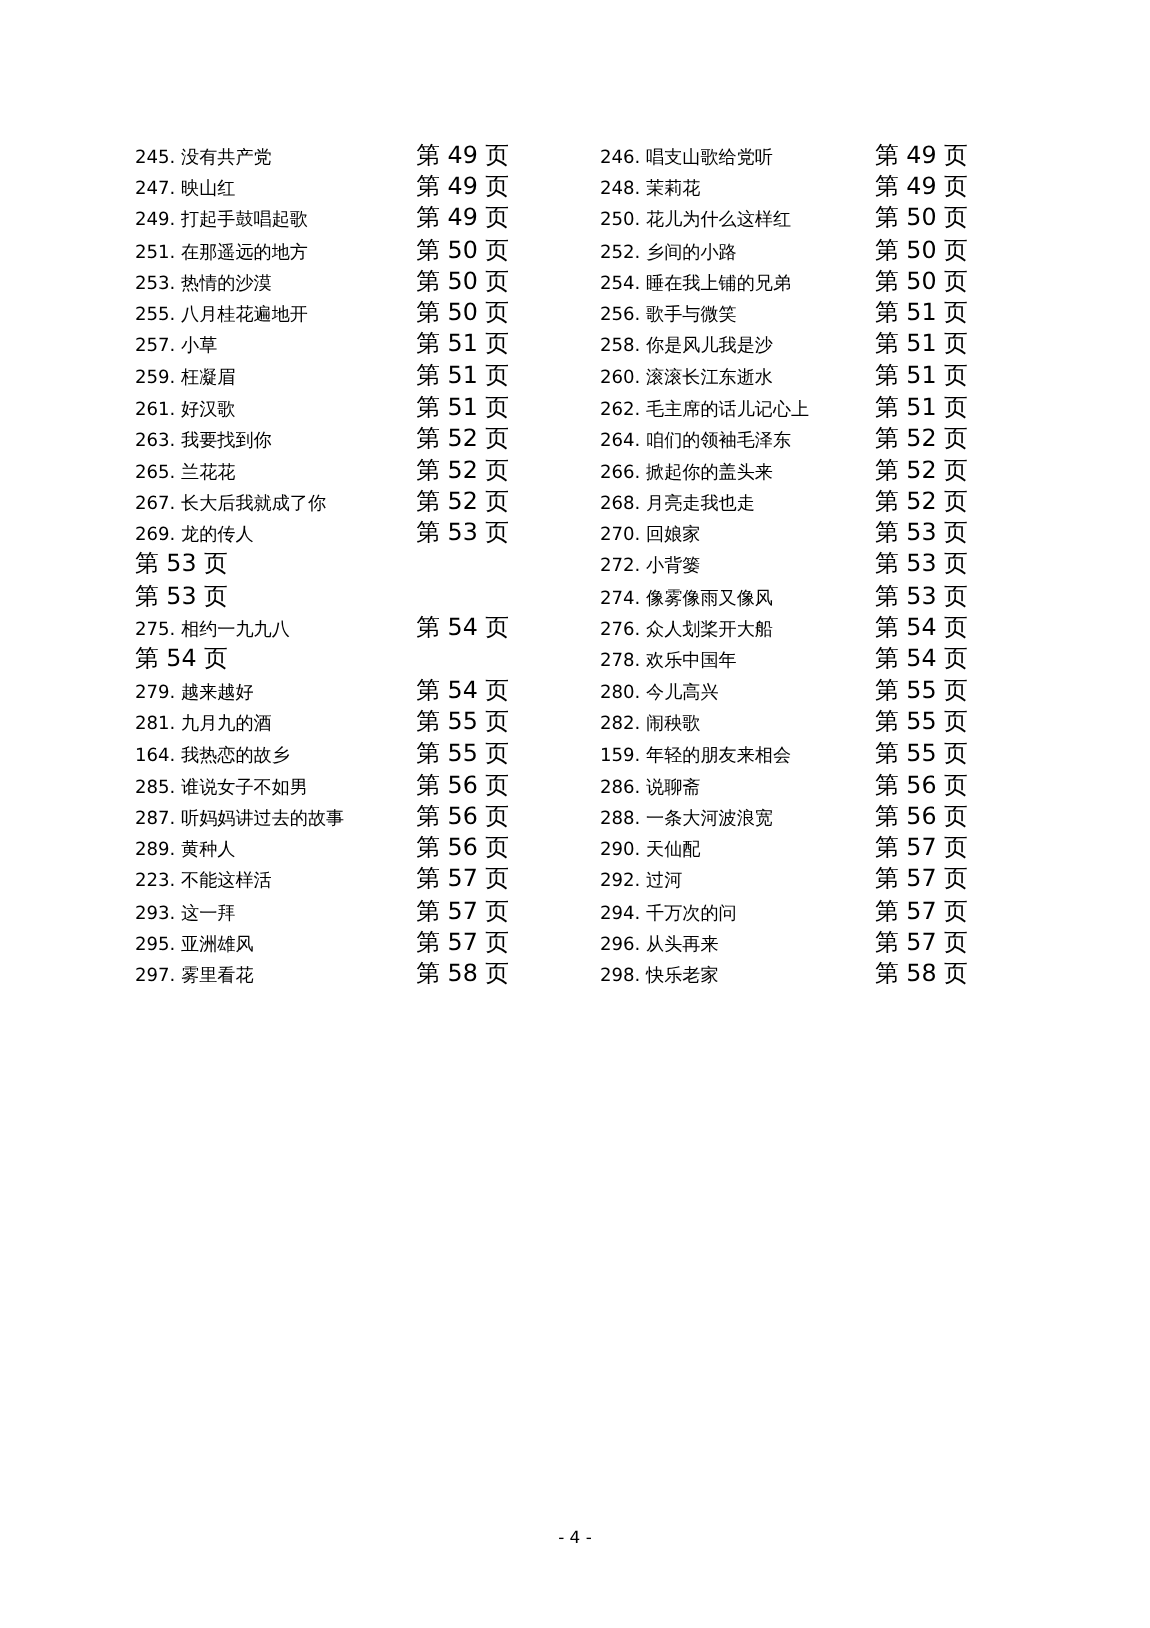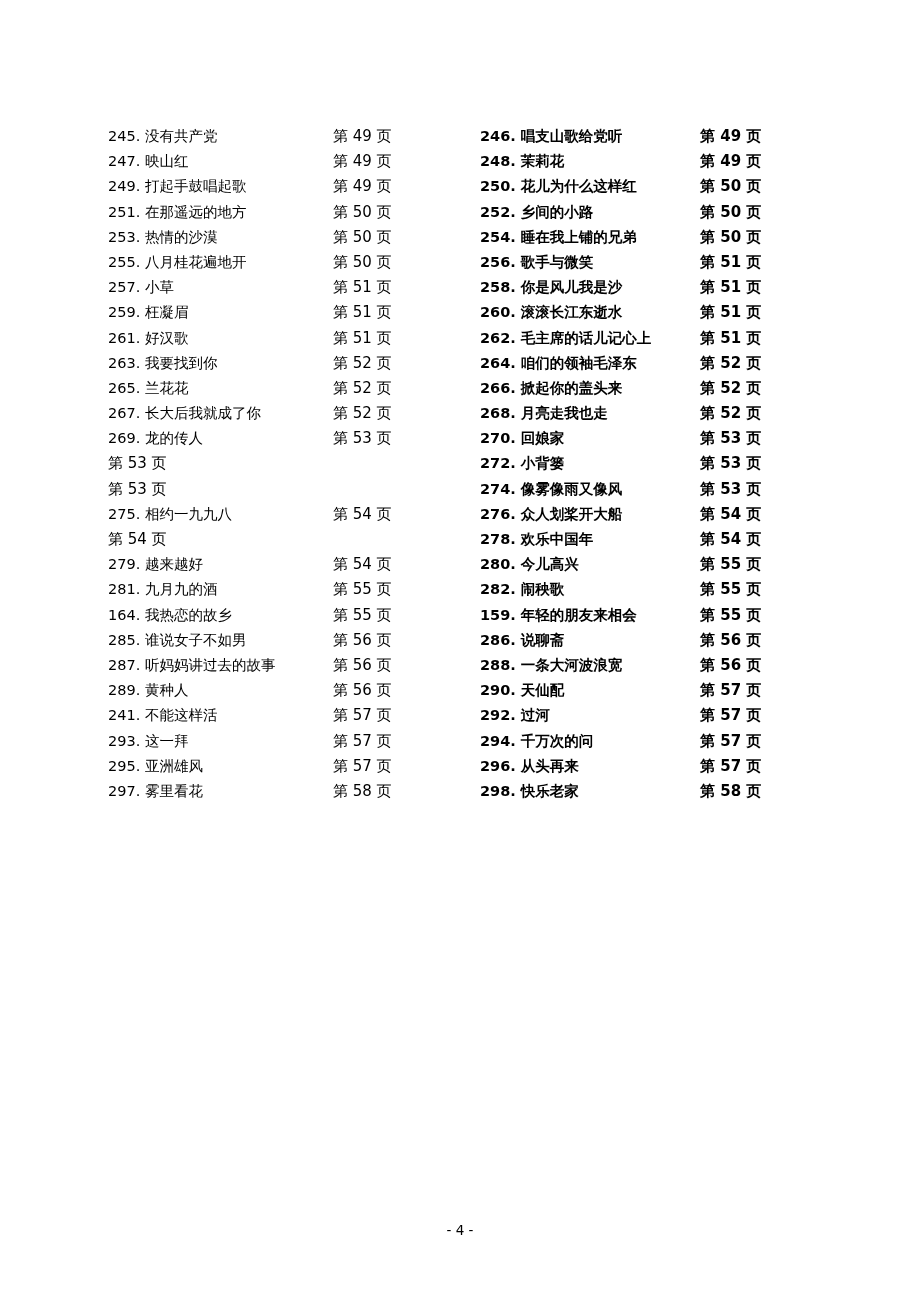"245. 没有共产党" .toc { top: 124px -> 112px }
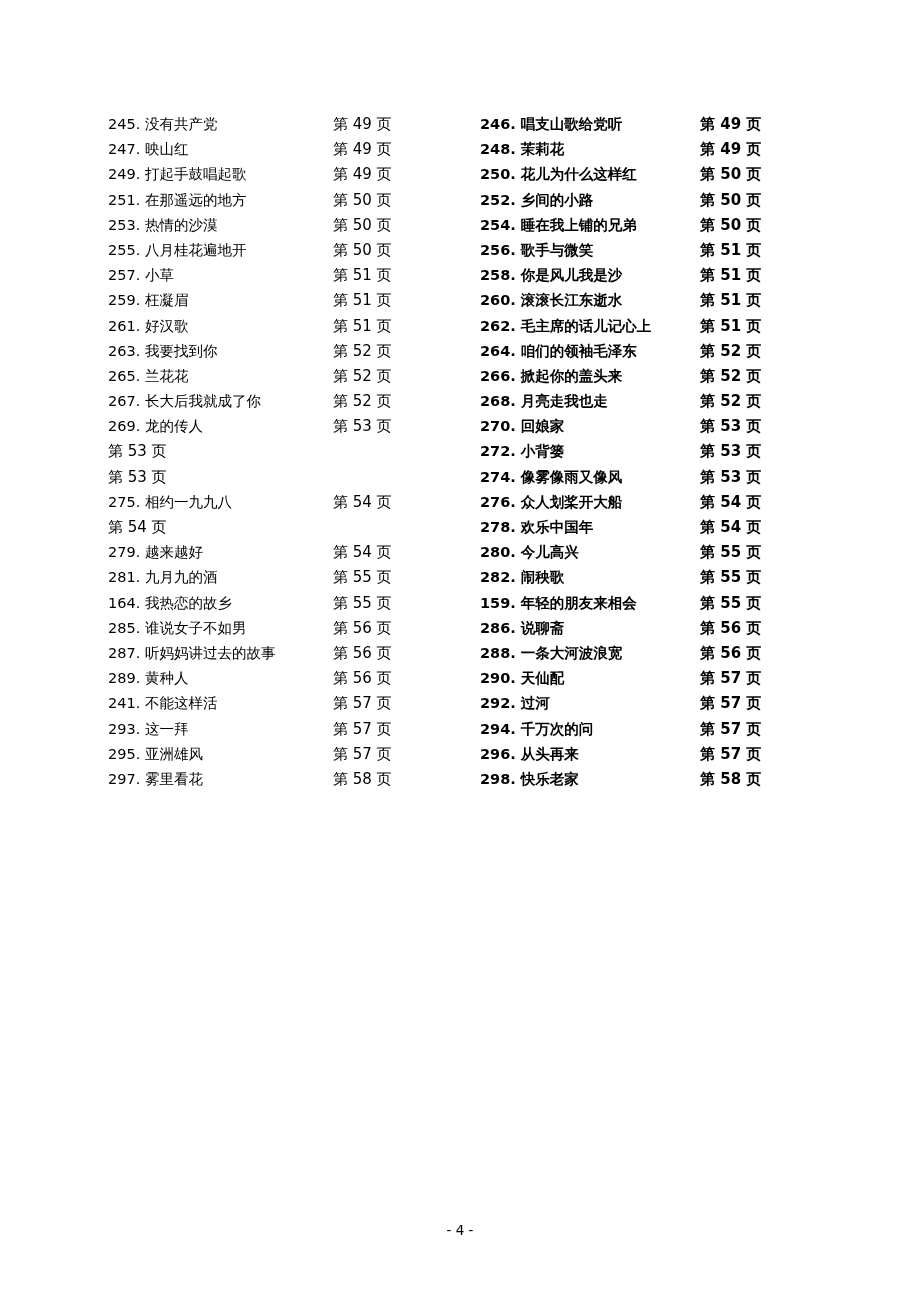"第 49 页" .entry-page { font-size: 15px -> 19px }
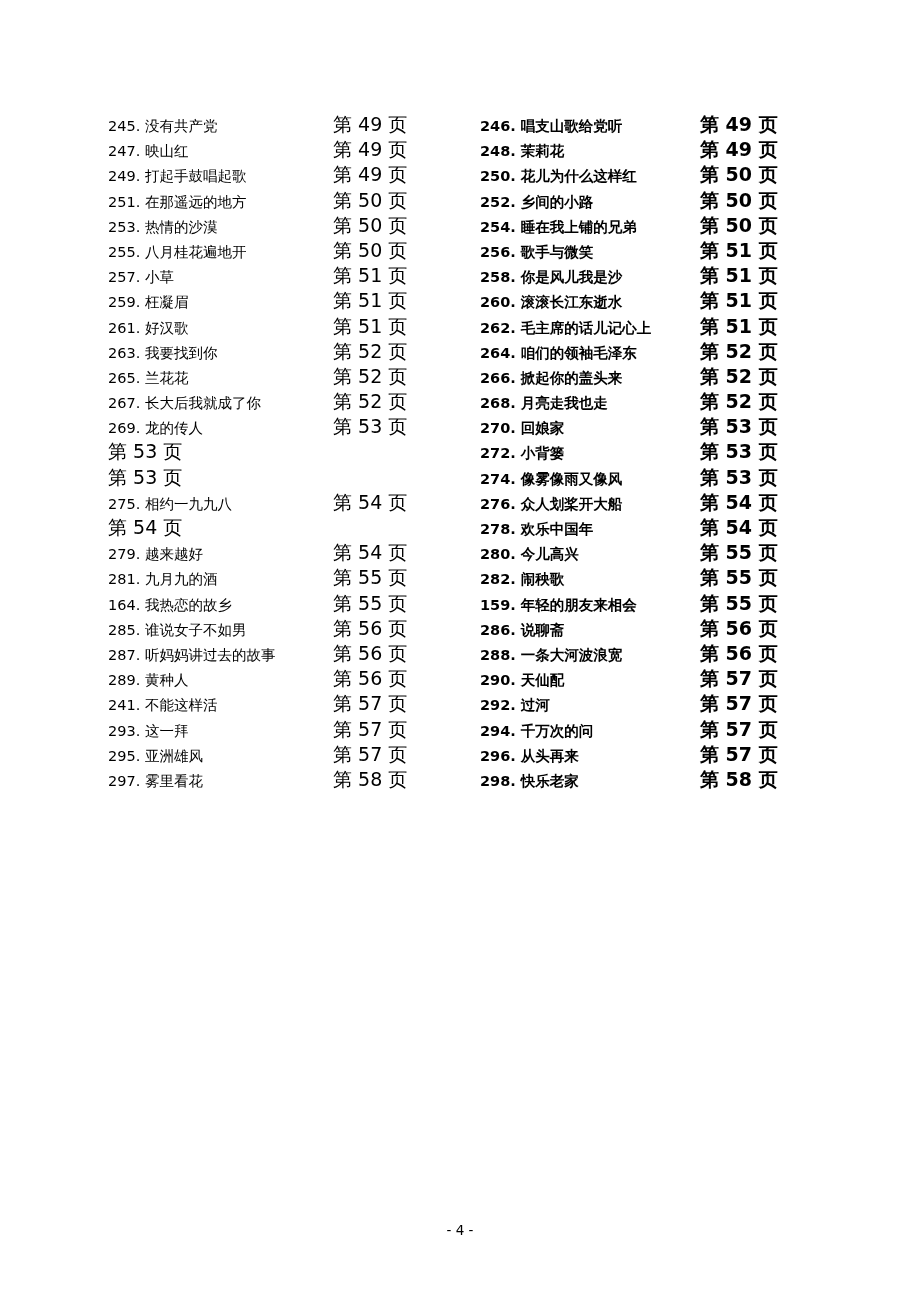"246. 唱支山歌给党听" .col-right { font-weight: bold -> none }
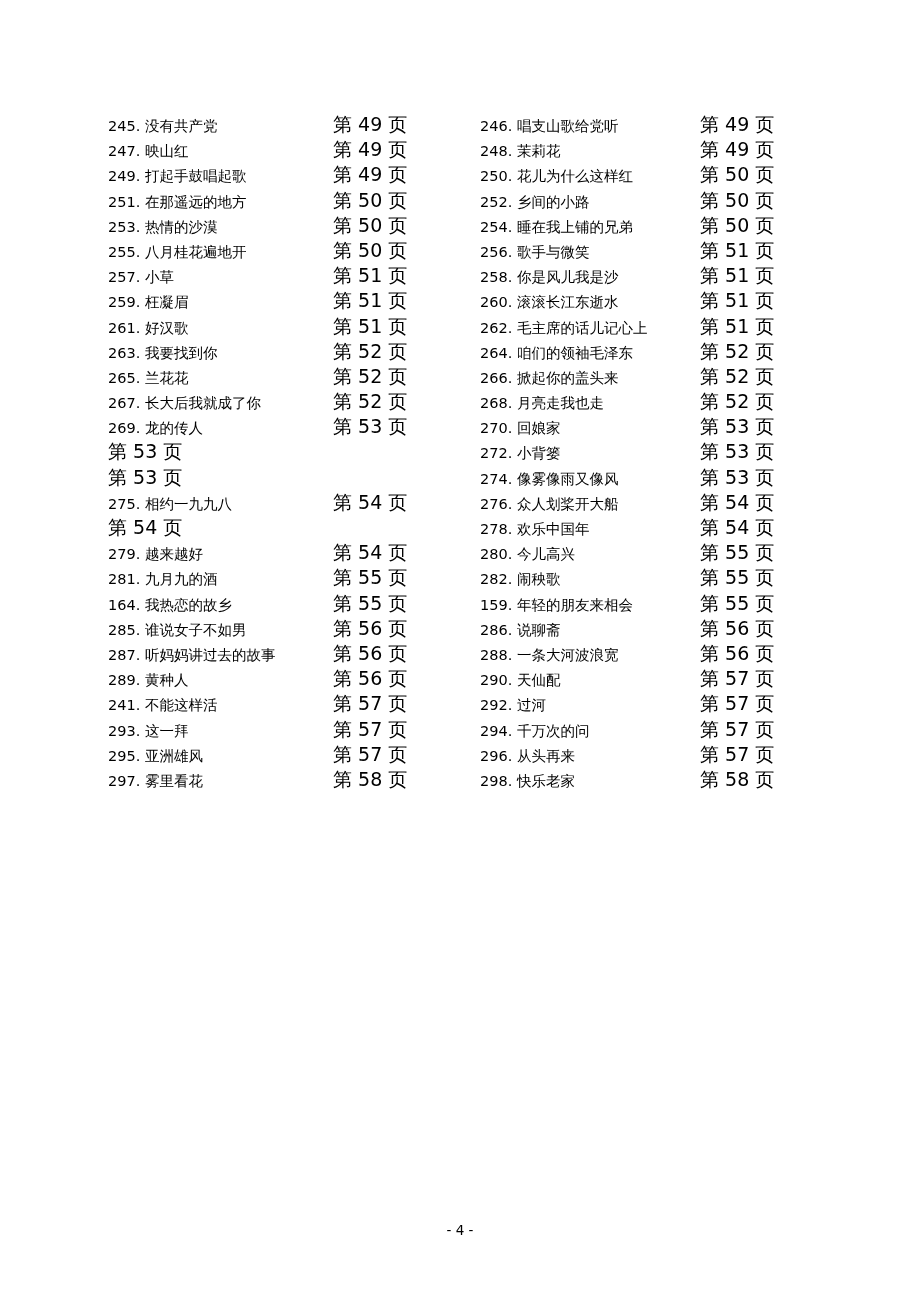"241. 不能这样活" span.entry-title { text: 241 -> 223 }
